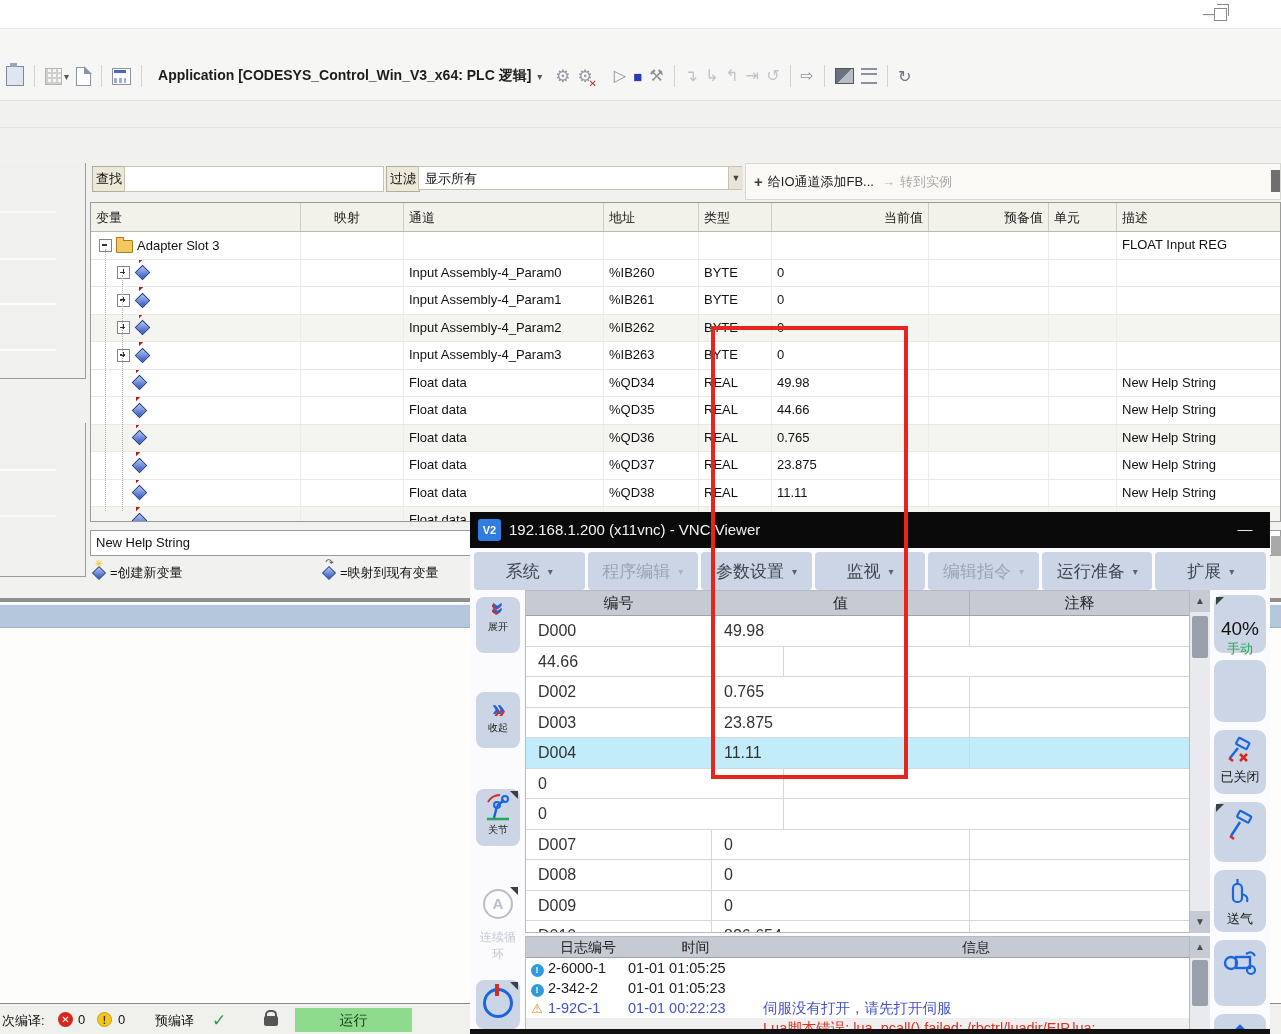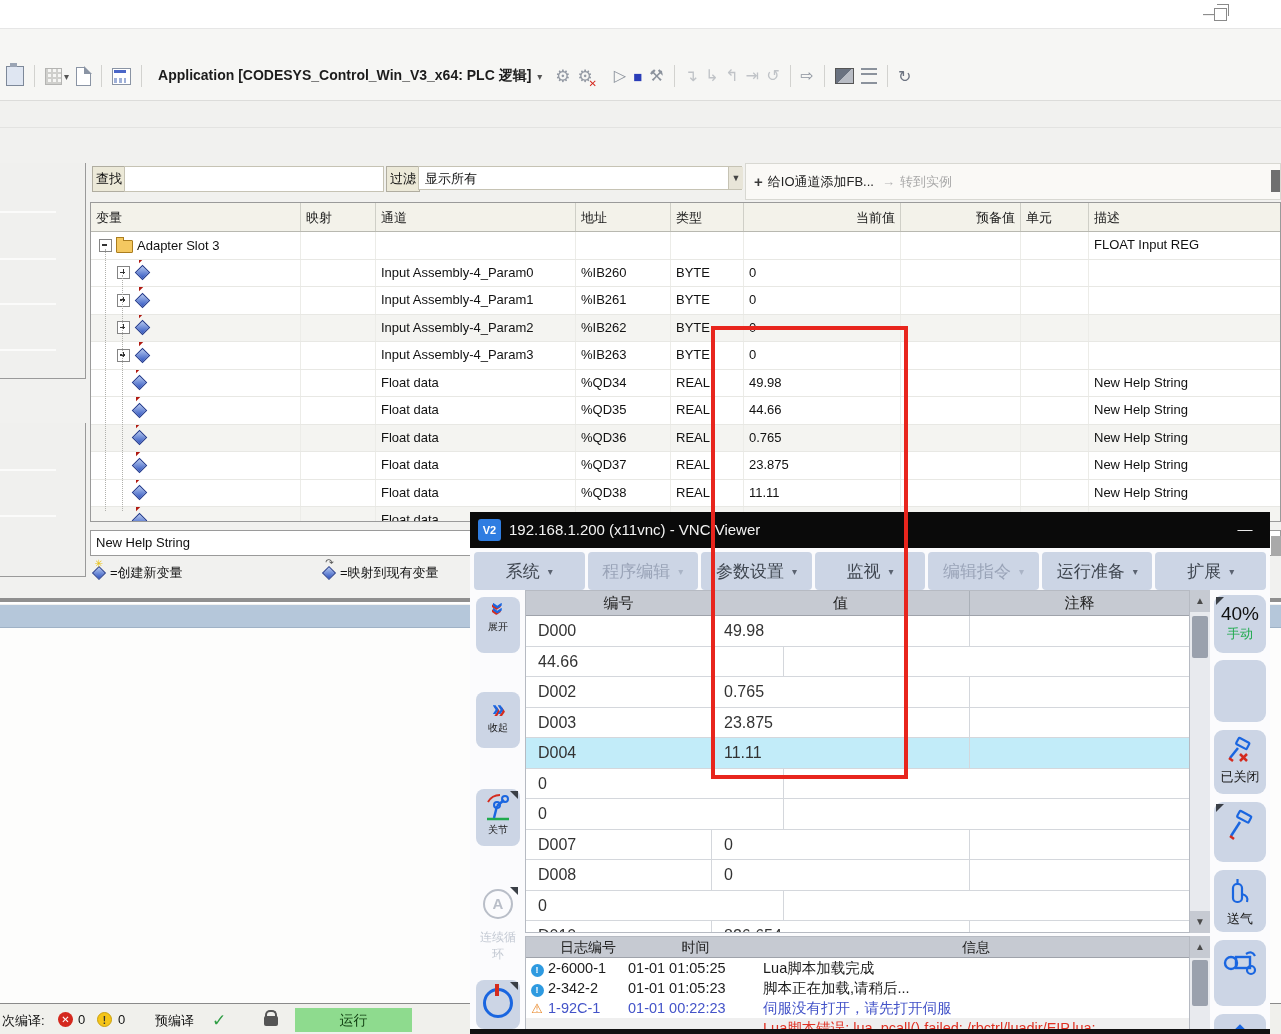"映射" .cc-map { margin-left: none -> 28px }
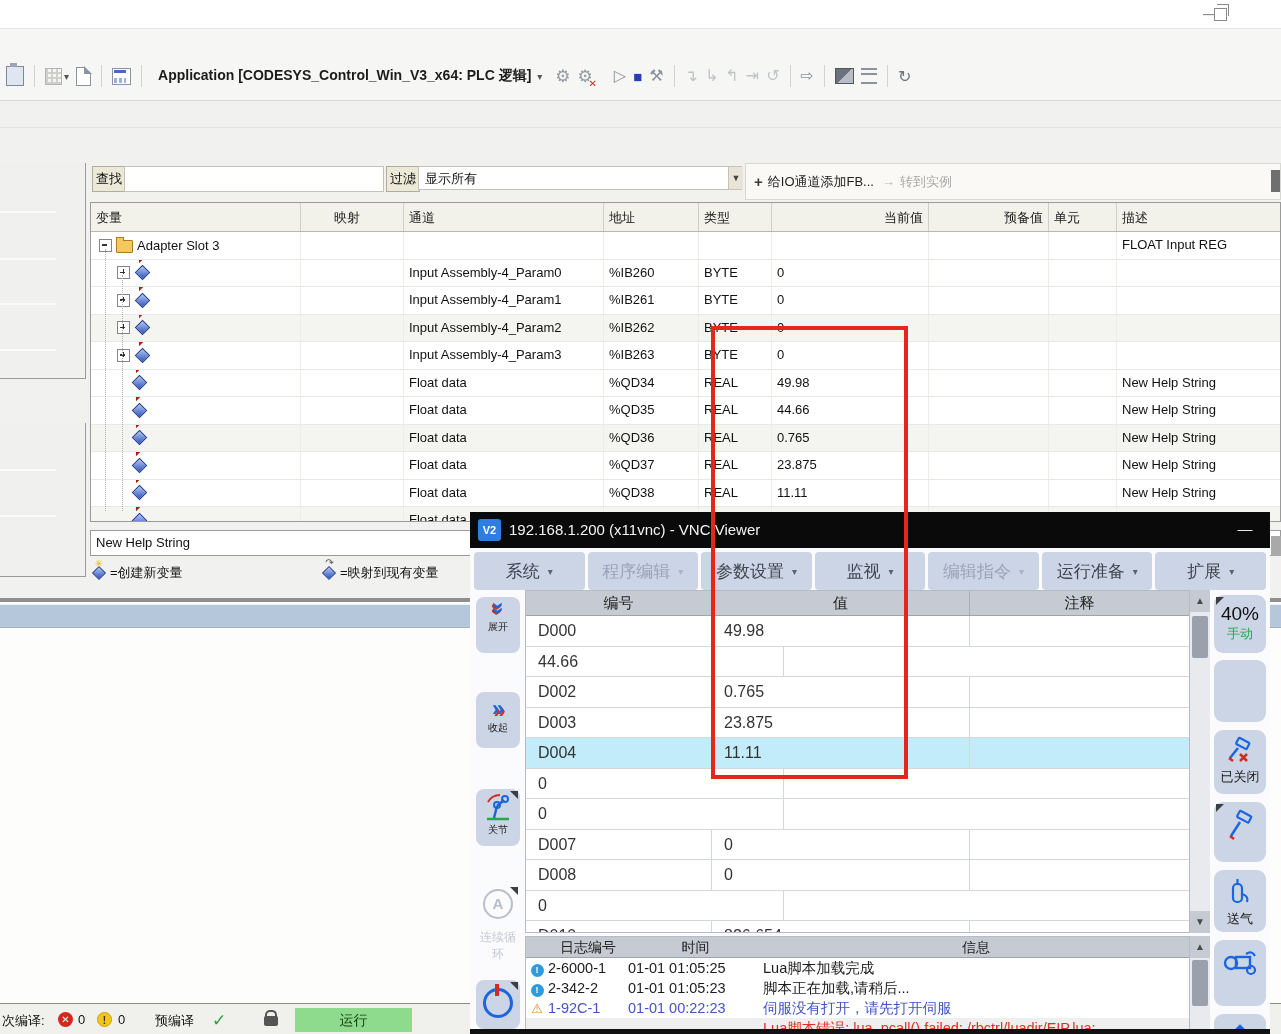"40%" .speedtxt { margin-top: 8px -> 23px }
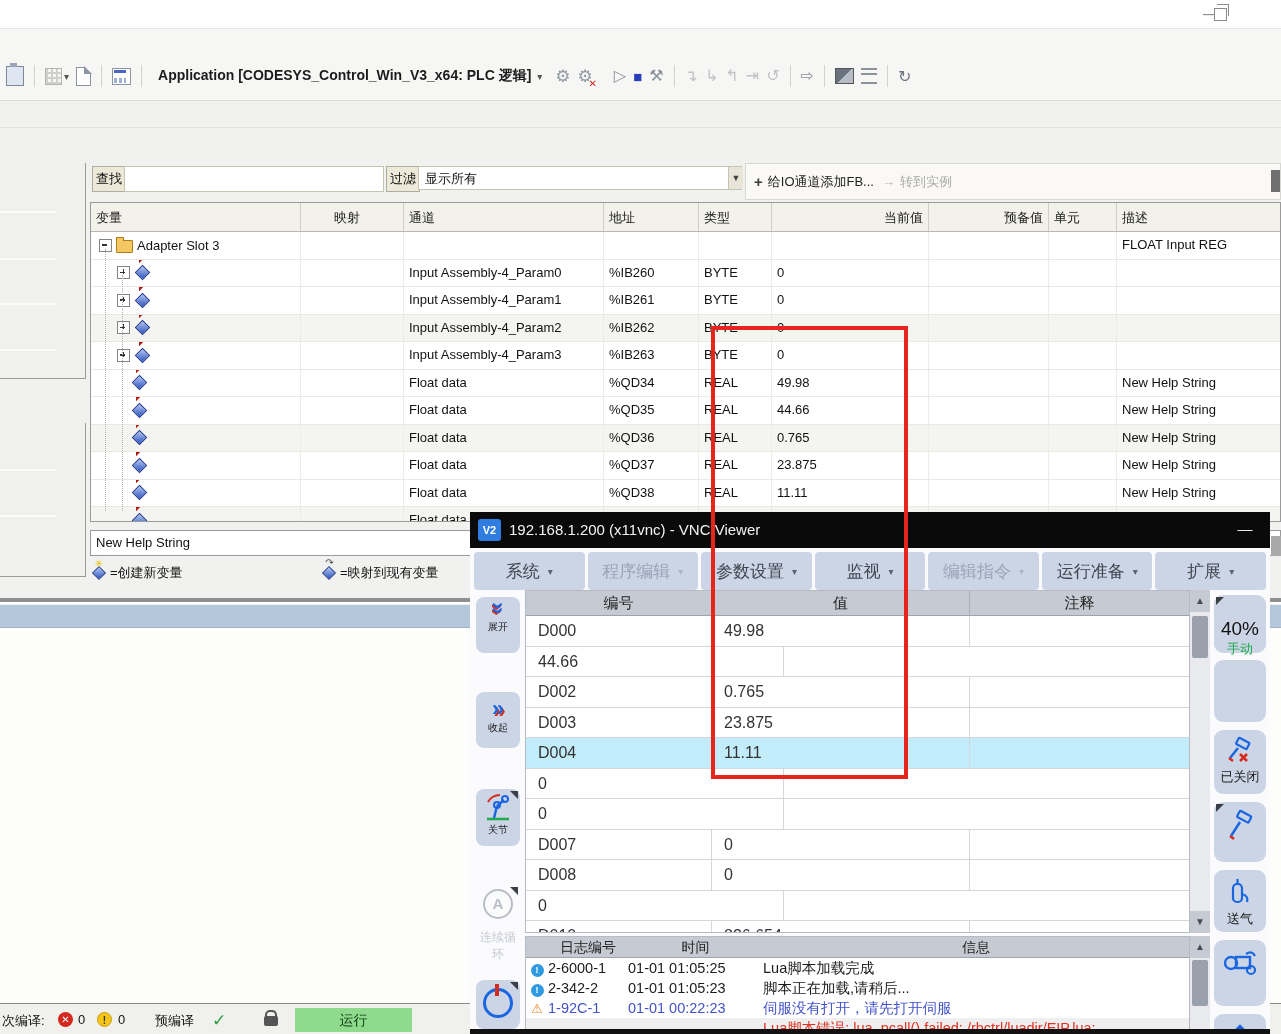"D009" div.vc { html: none -> <div>D009</div> }
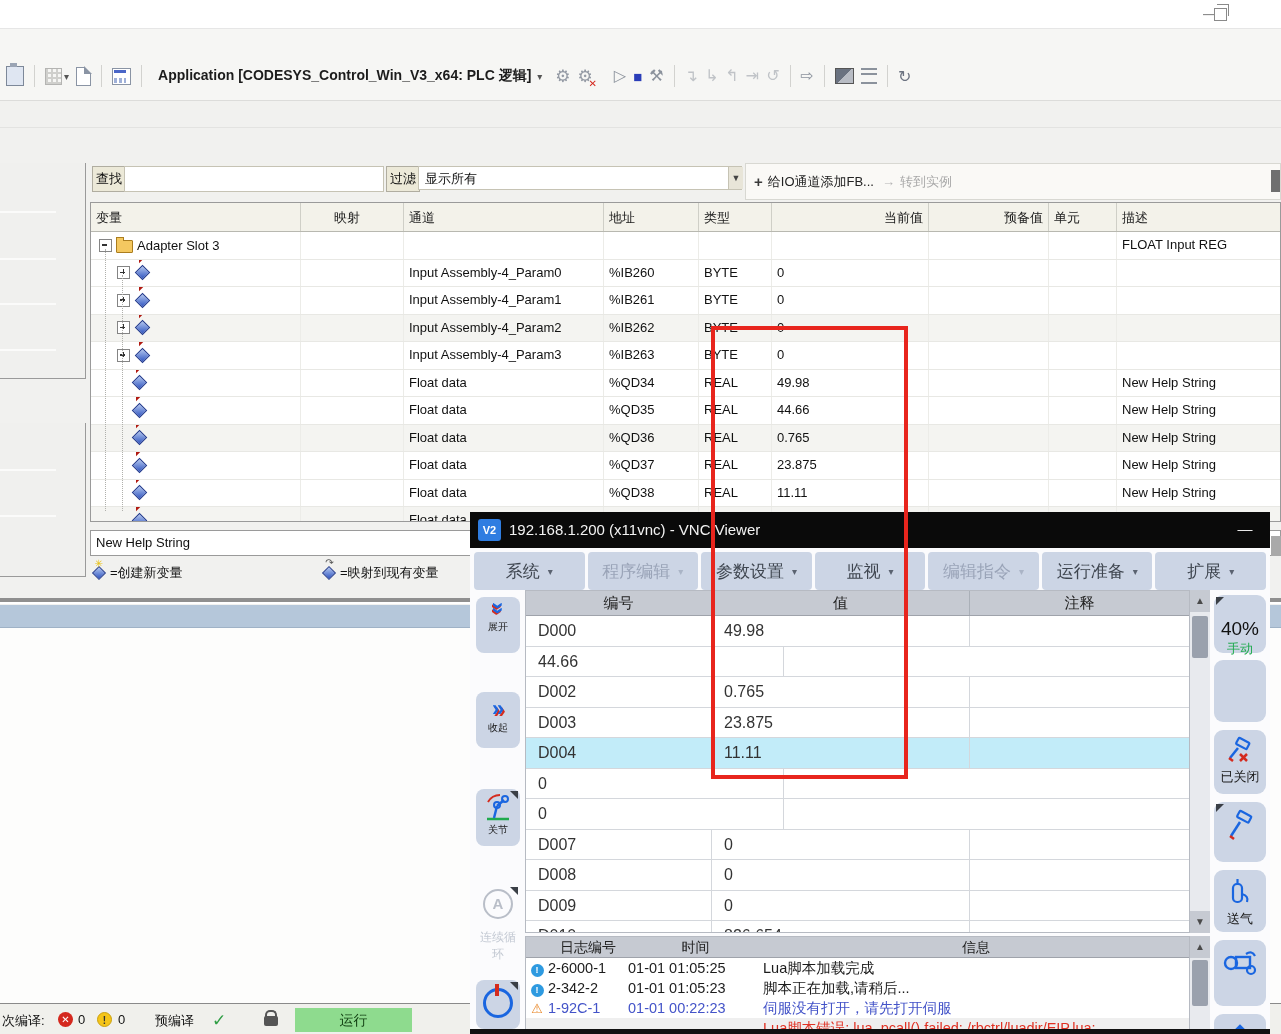"Lua脚本加载完成" div.lc { html: <div>Lua脚本加载完成</div> -> none }
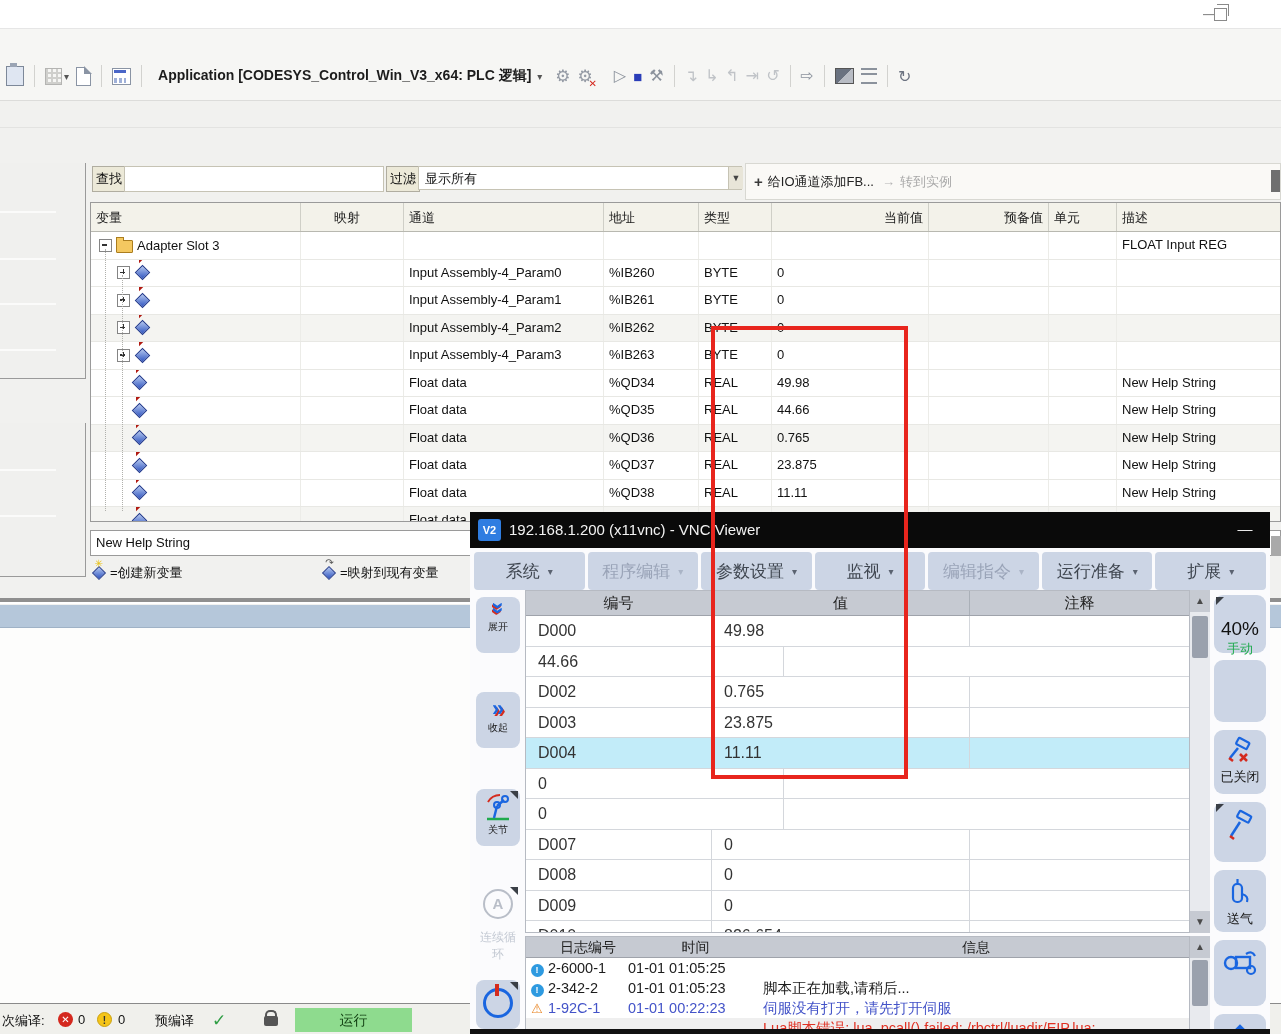"脚本正在加载,请稍后..." div.lc { html: <div>脚本正在加载,请稍后...</div> -> none }
